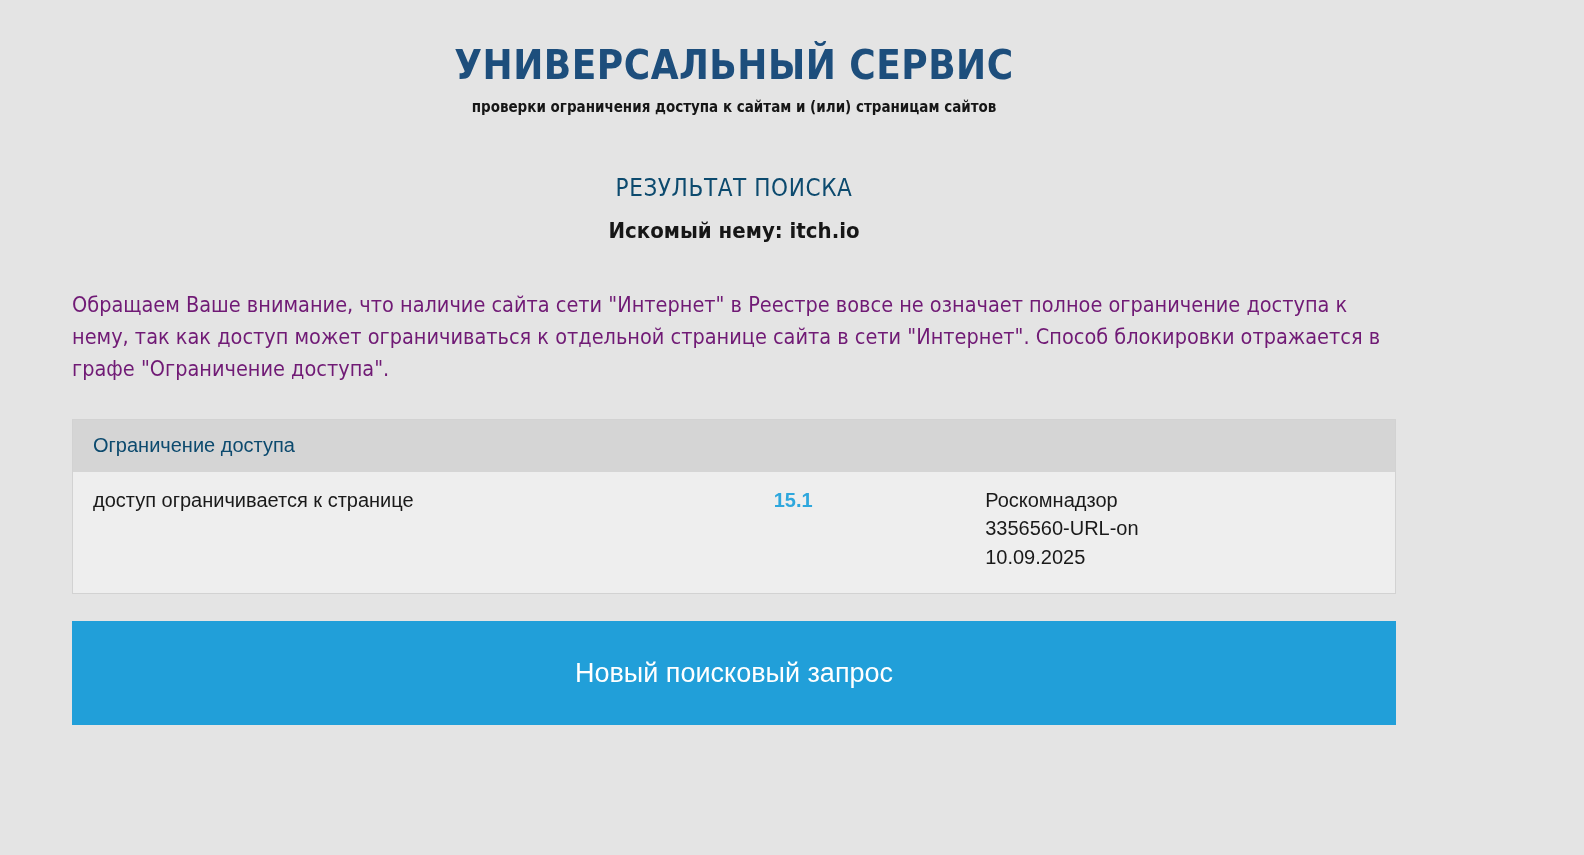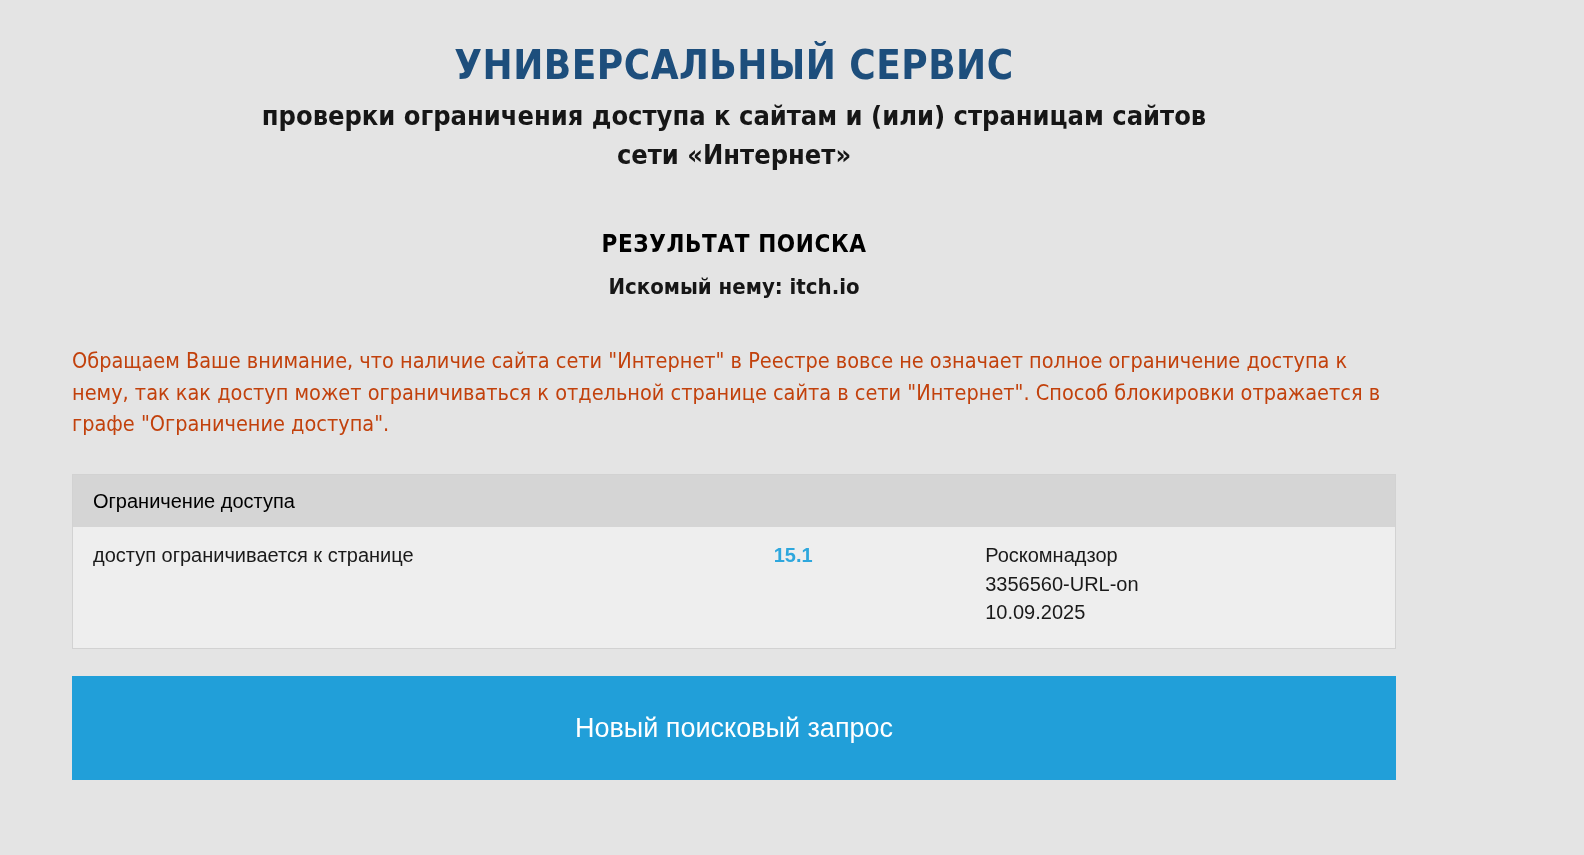"проверки ограничения доступа к сайтам" .site-subtitle { font-size: 27px -> 15px }
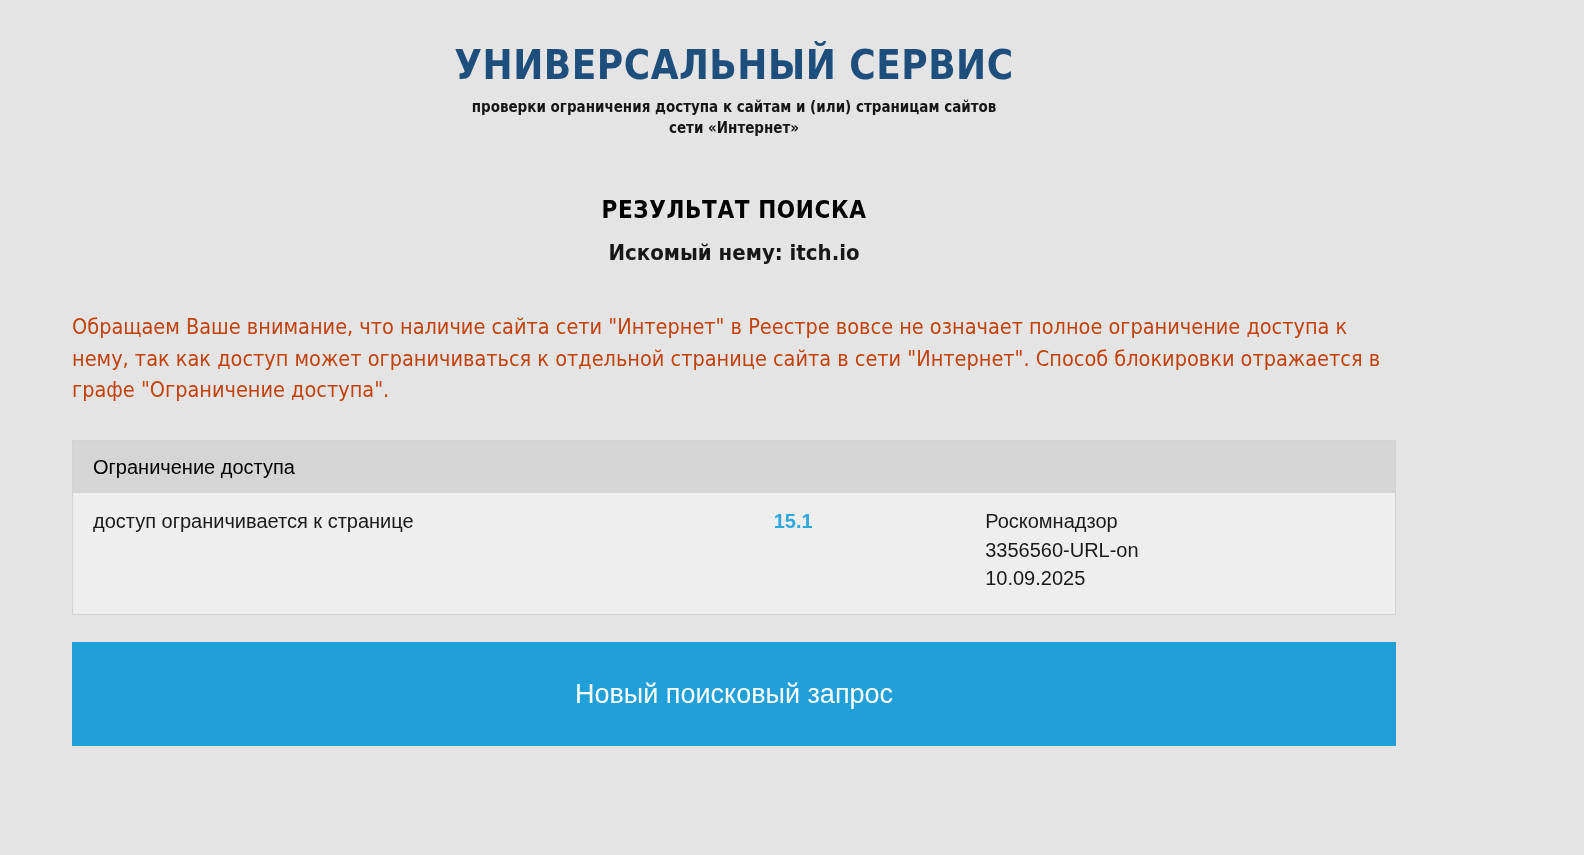"сети «Интернет»" span.sub-line { html: <span>сети «Интернет»</span> -> none }
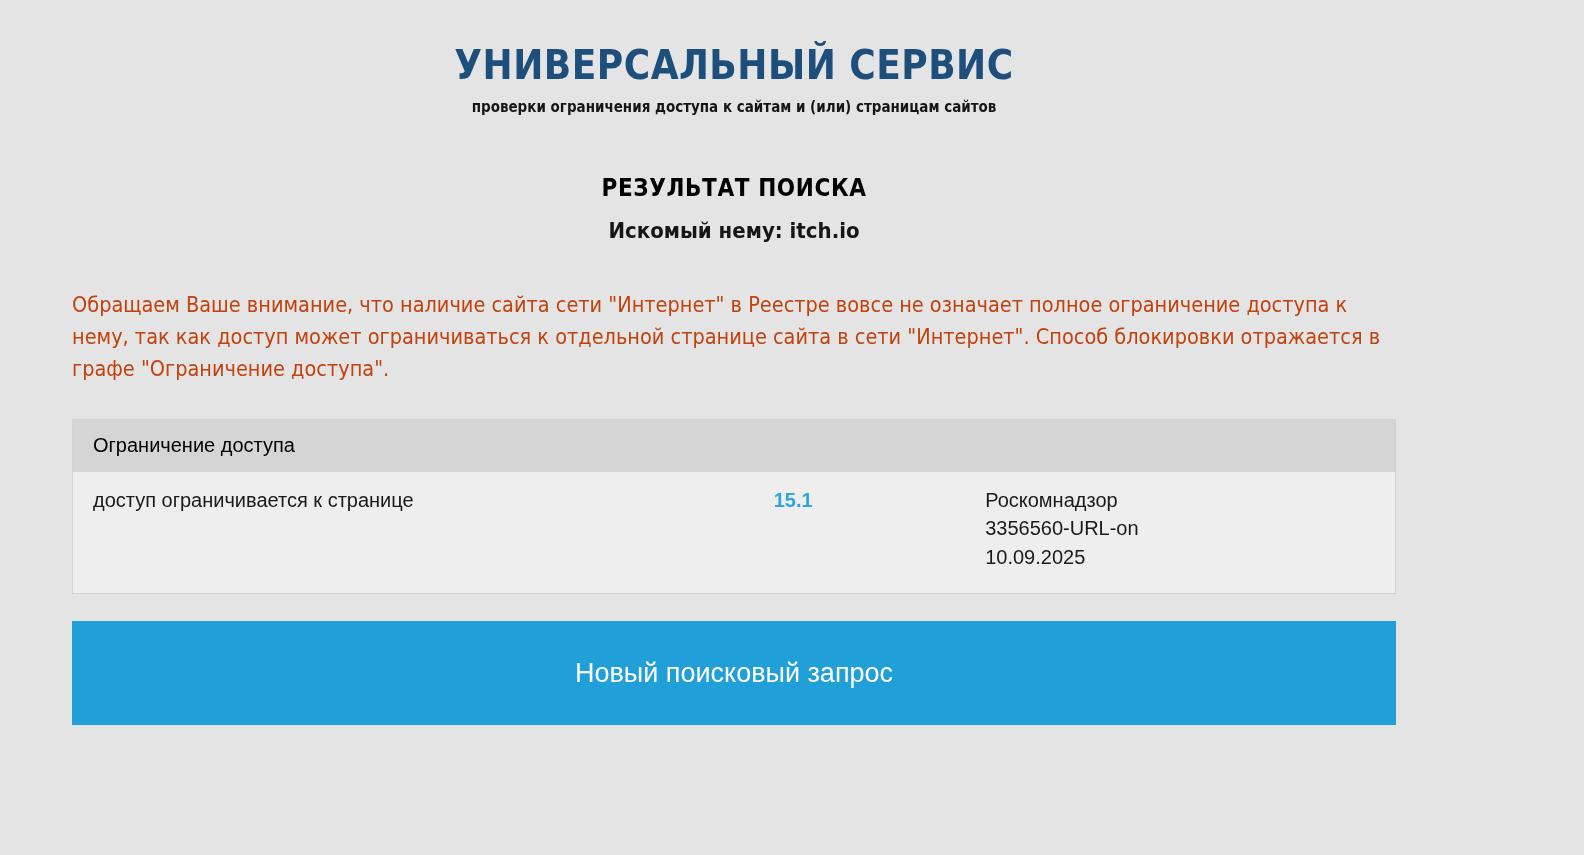"РЕЗУЛЬТАТ ПОИСКА" .result-title { color: #000000 -> #0c4a6e; font-weight: bold -> normal }
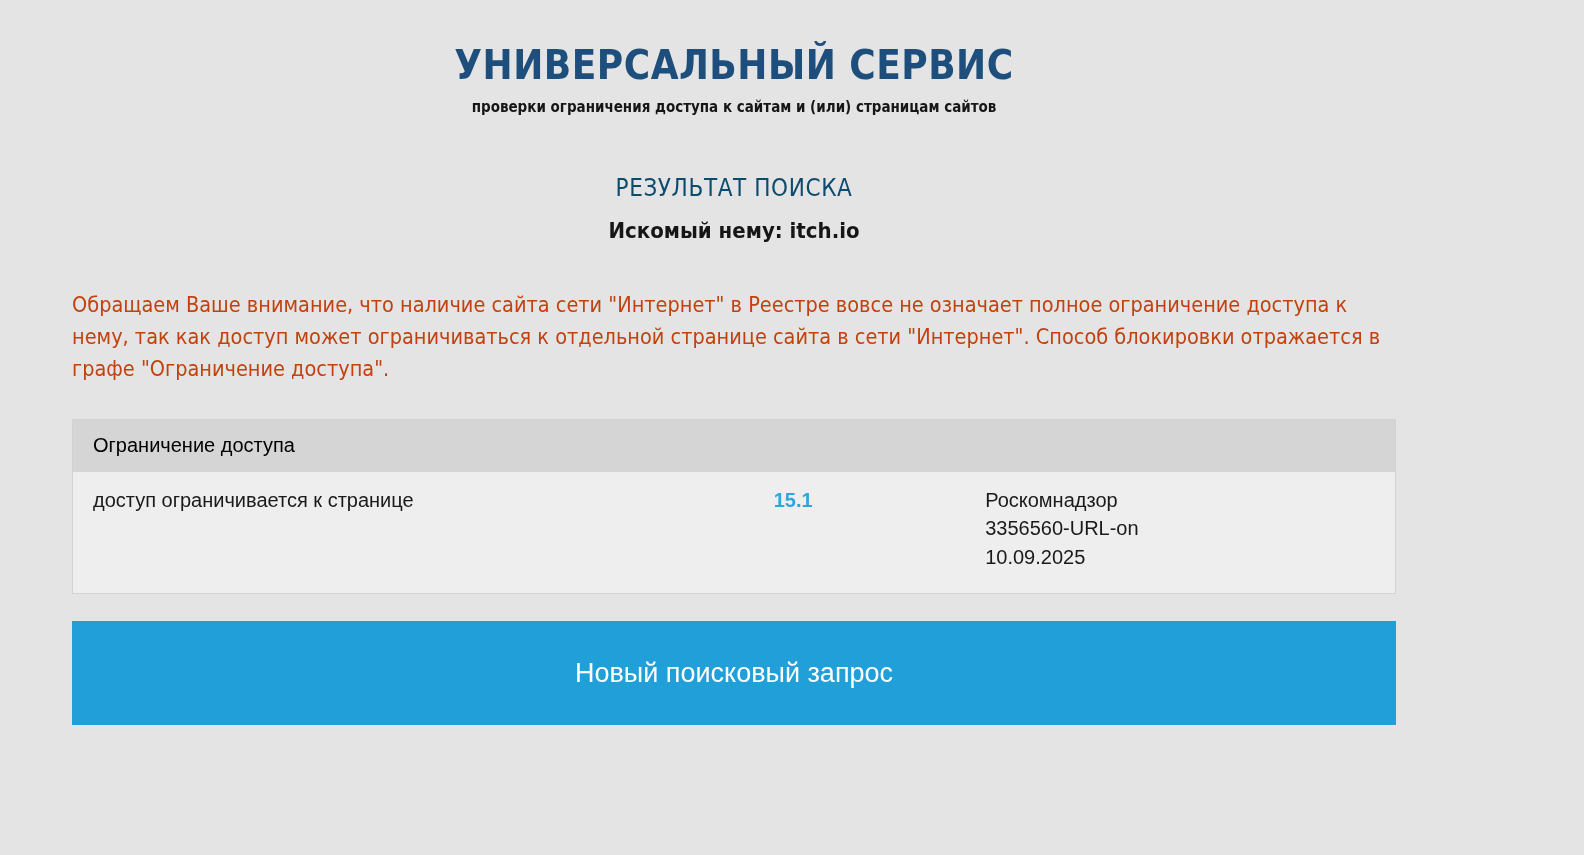"Обращаем Ваше внимание, что наличие" .notice { color: #c2410c -> #701a75 }
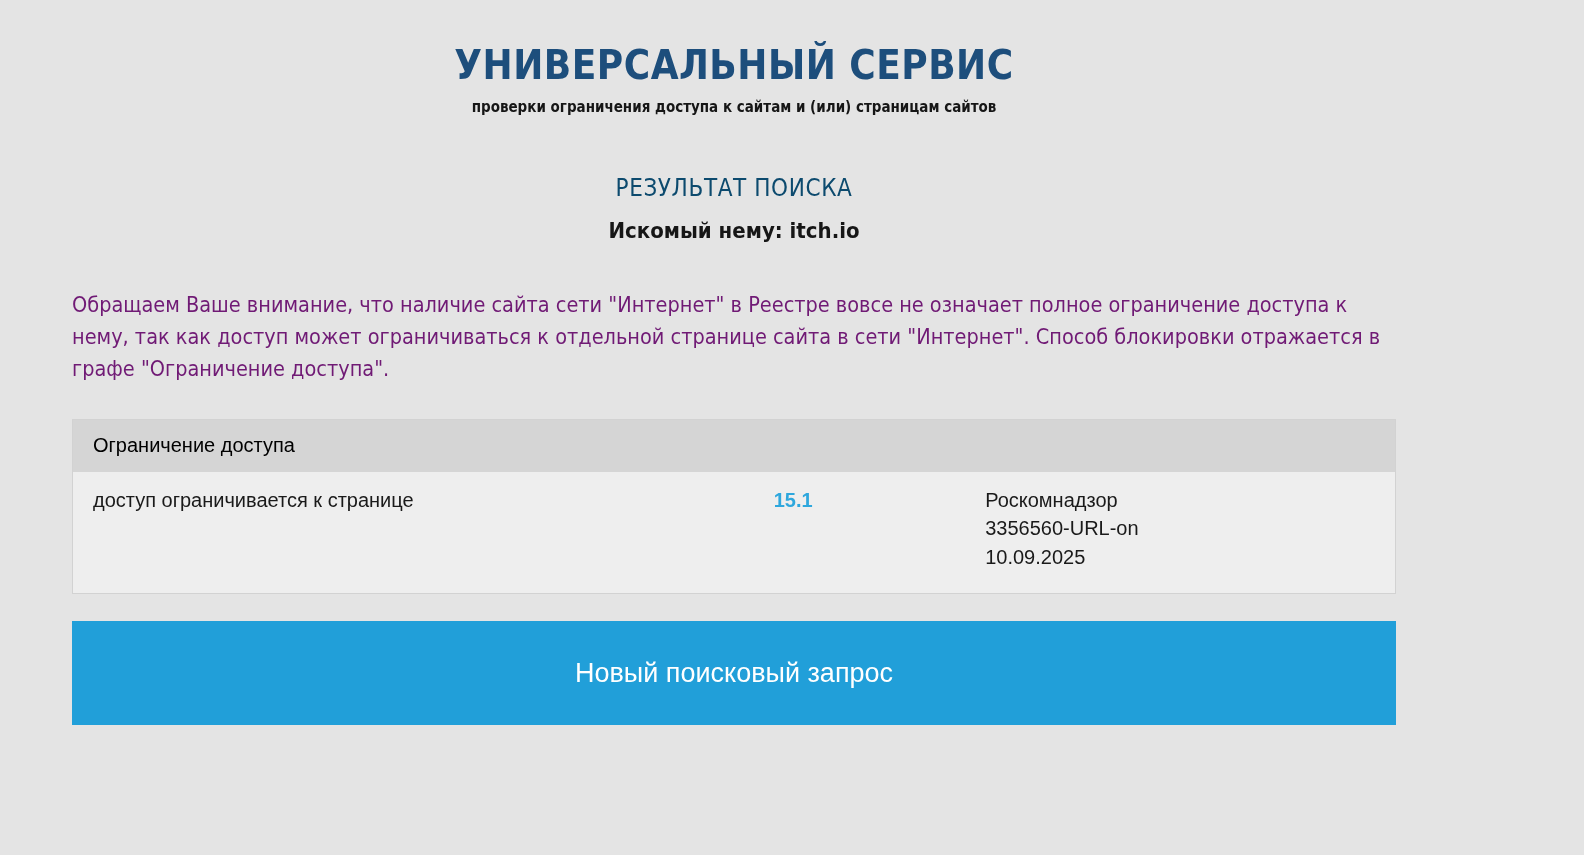"Ограничение доступа" table.results thead th { color: #000000 -> #0c4a6e }
